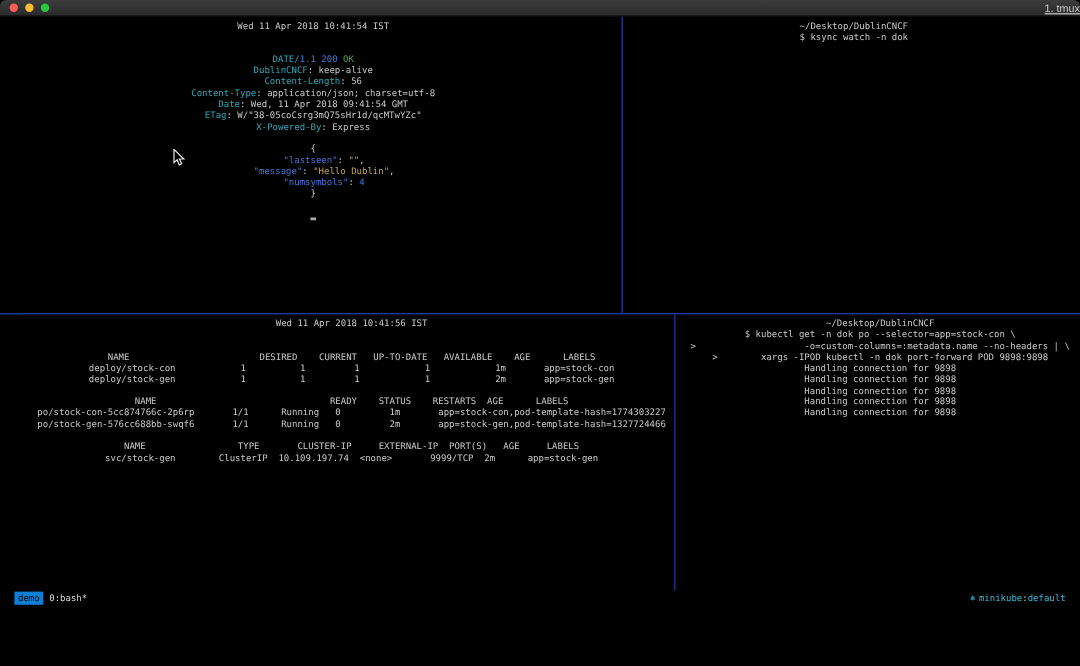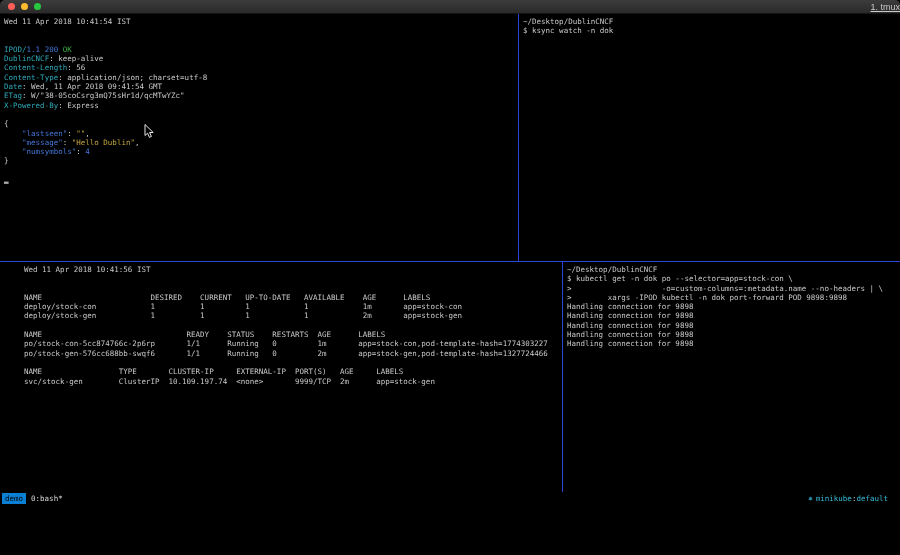"Wed 11 Apr 2018 10:41:54" .pane { text-align: none -> center }
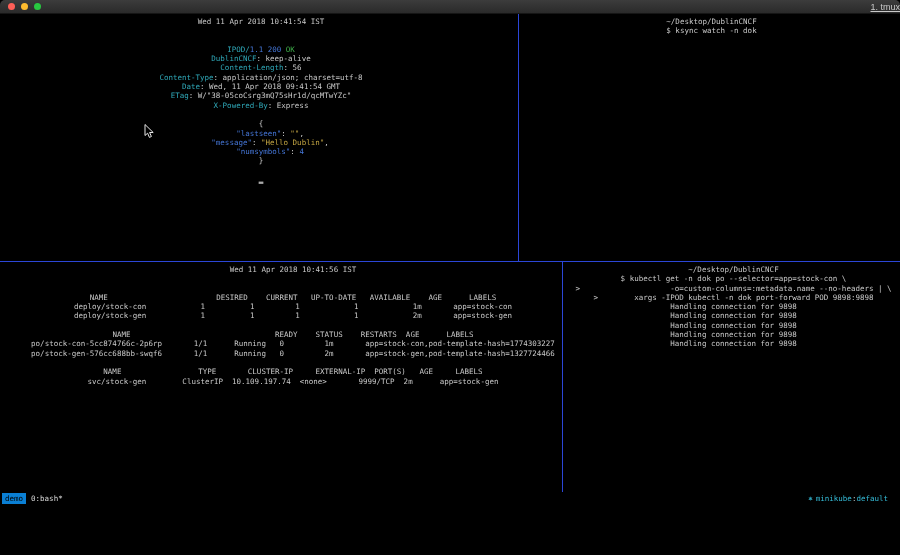"IPOD/" span.c-cyan { text: IPOD/ -> DATE/ }
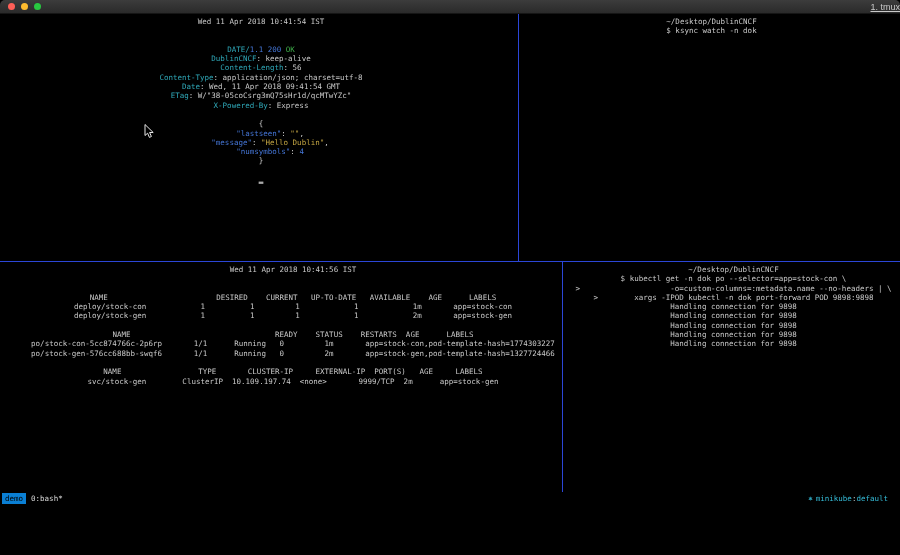"demo" .status-left { padding-left: 2px -> 12px }
